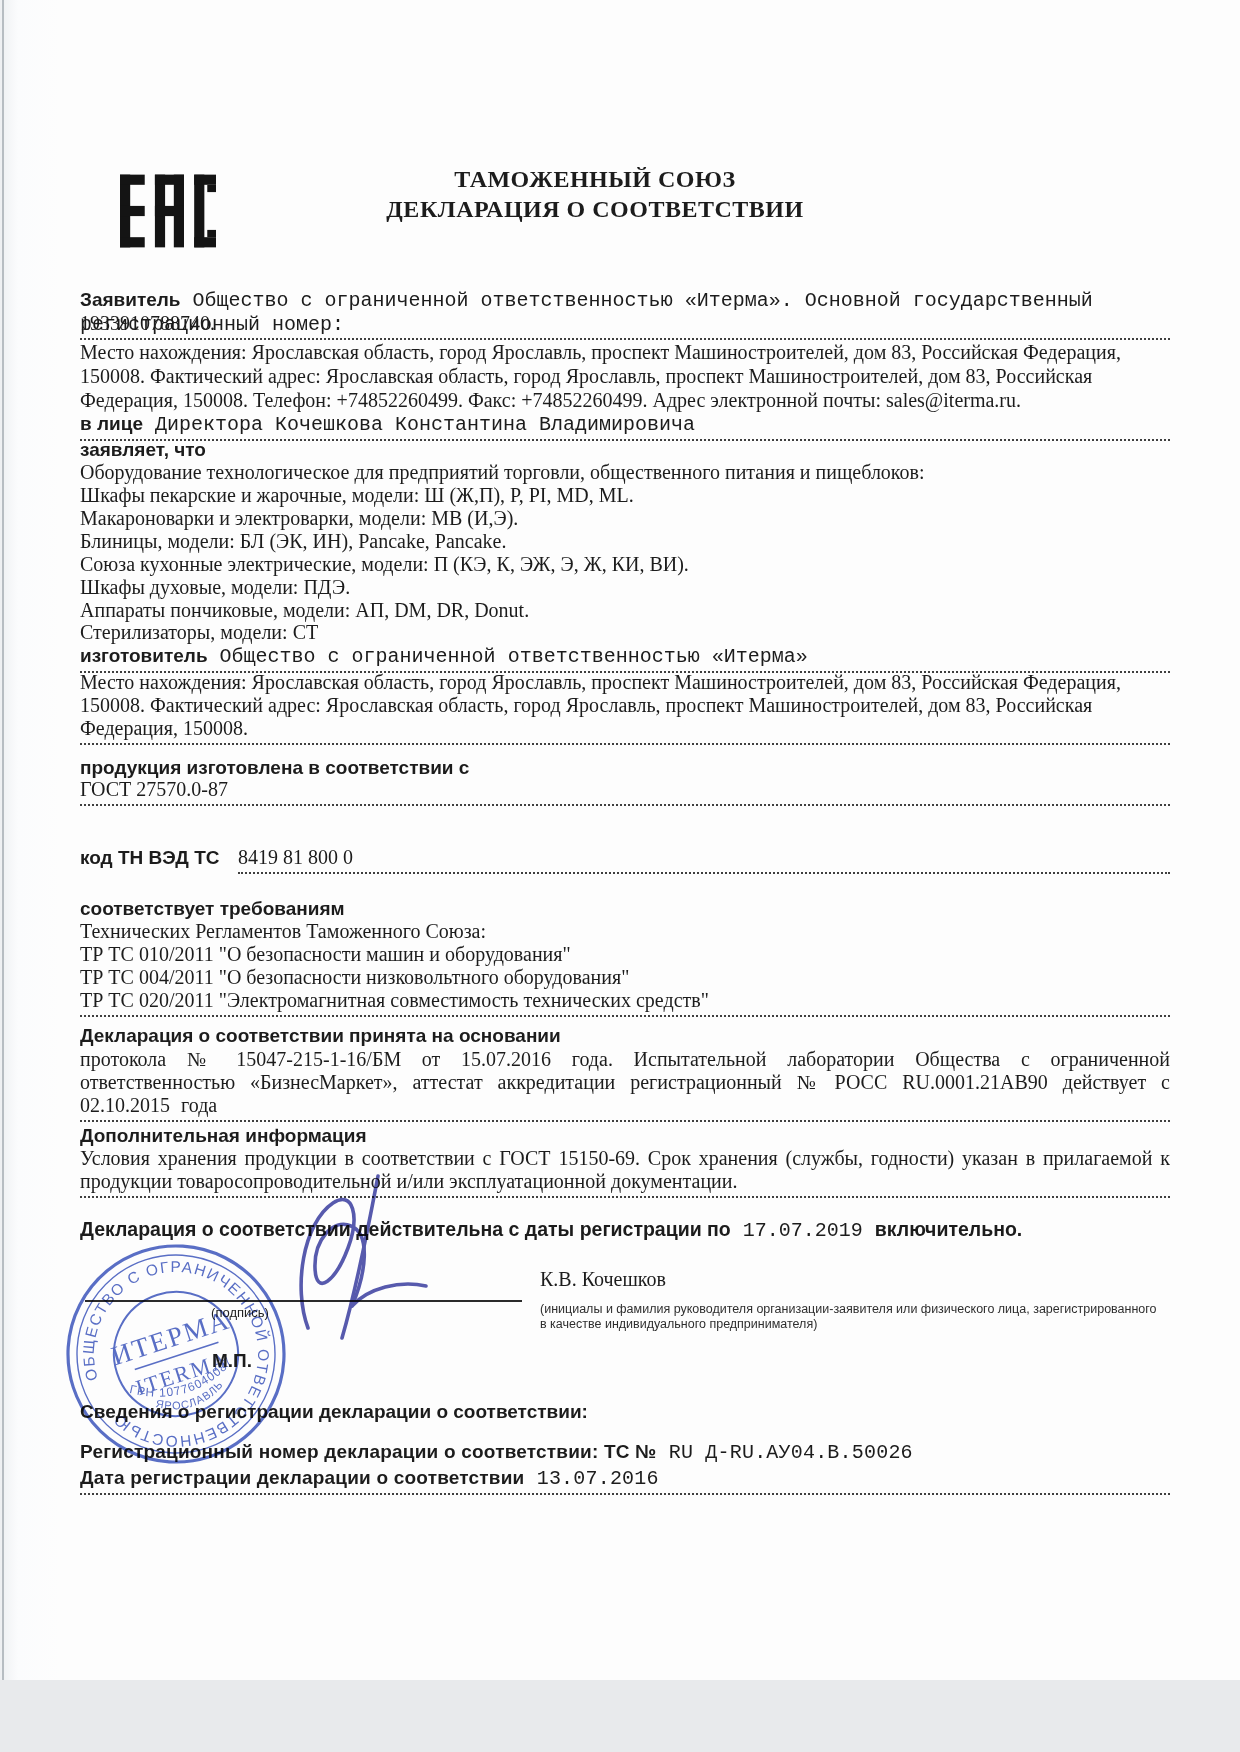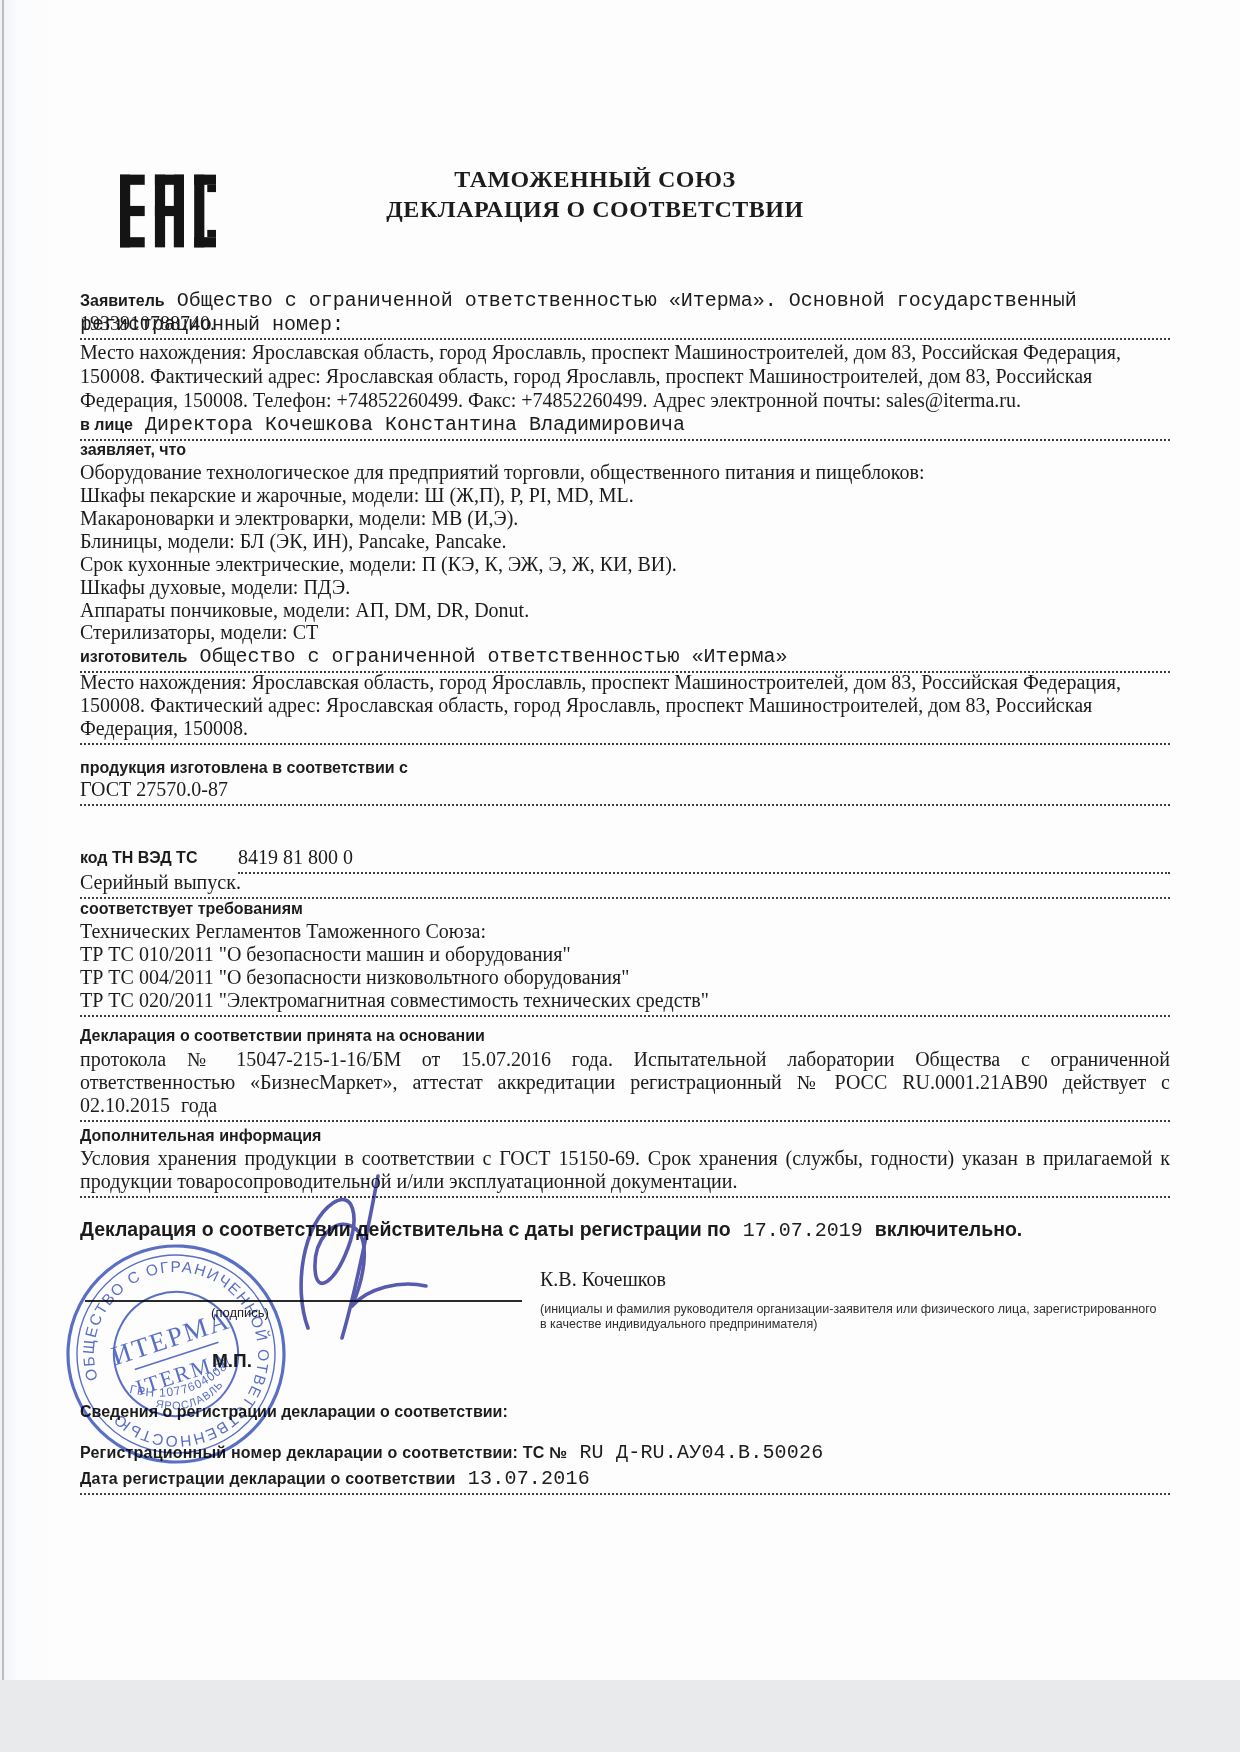"Заявитель" .sans { font-size: 16px -> 19px }
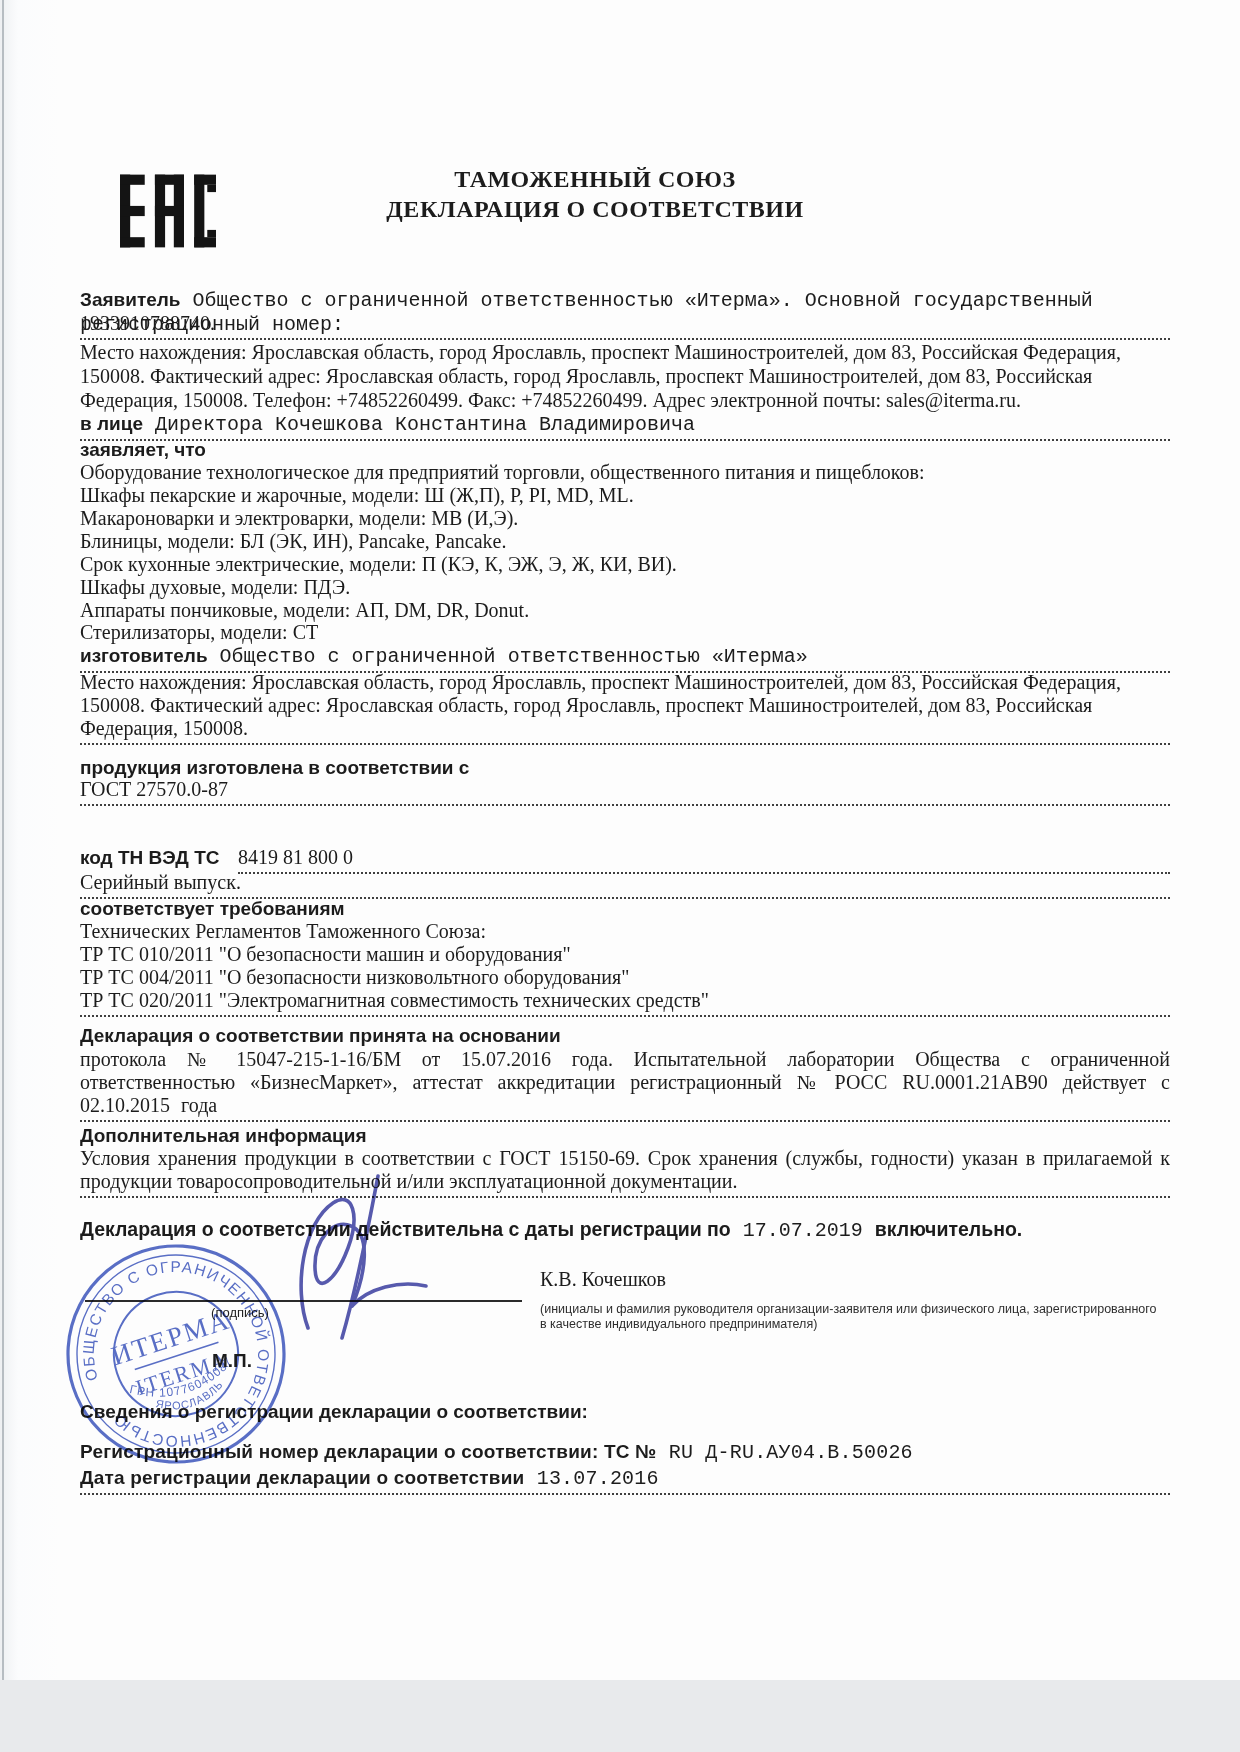"Срок кухонные электрические, модели: П" div.row { text: Срок -> Союза }
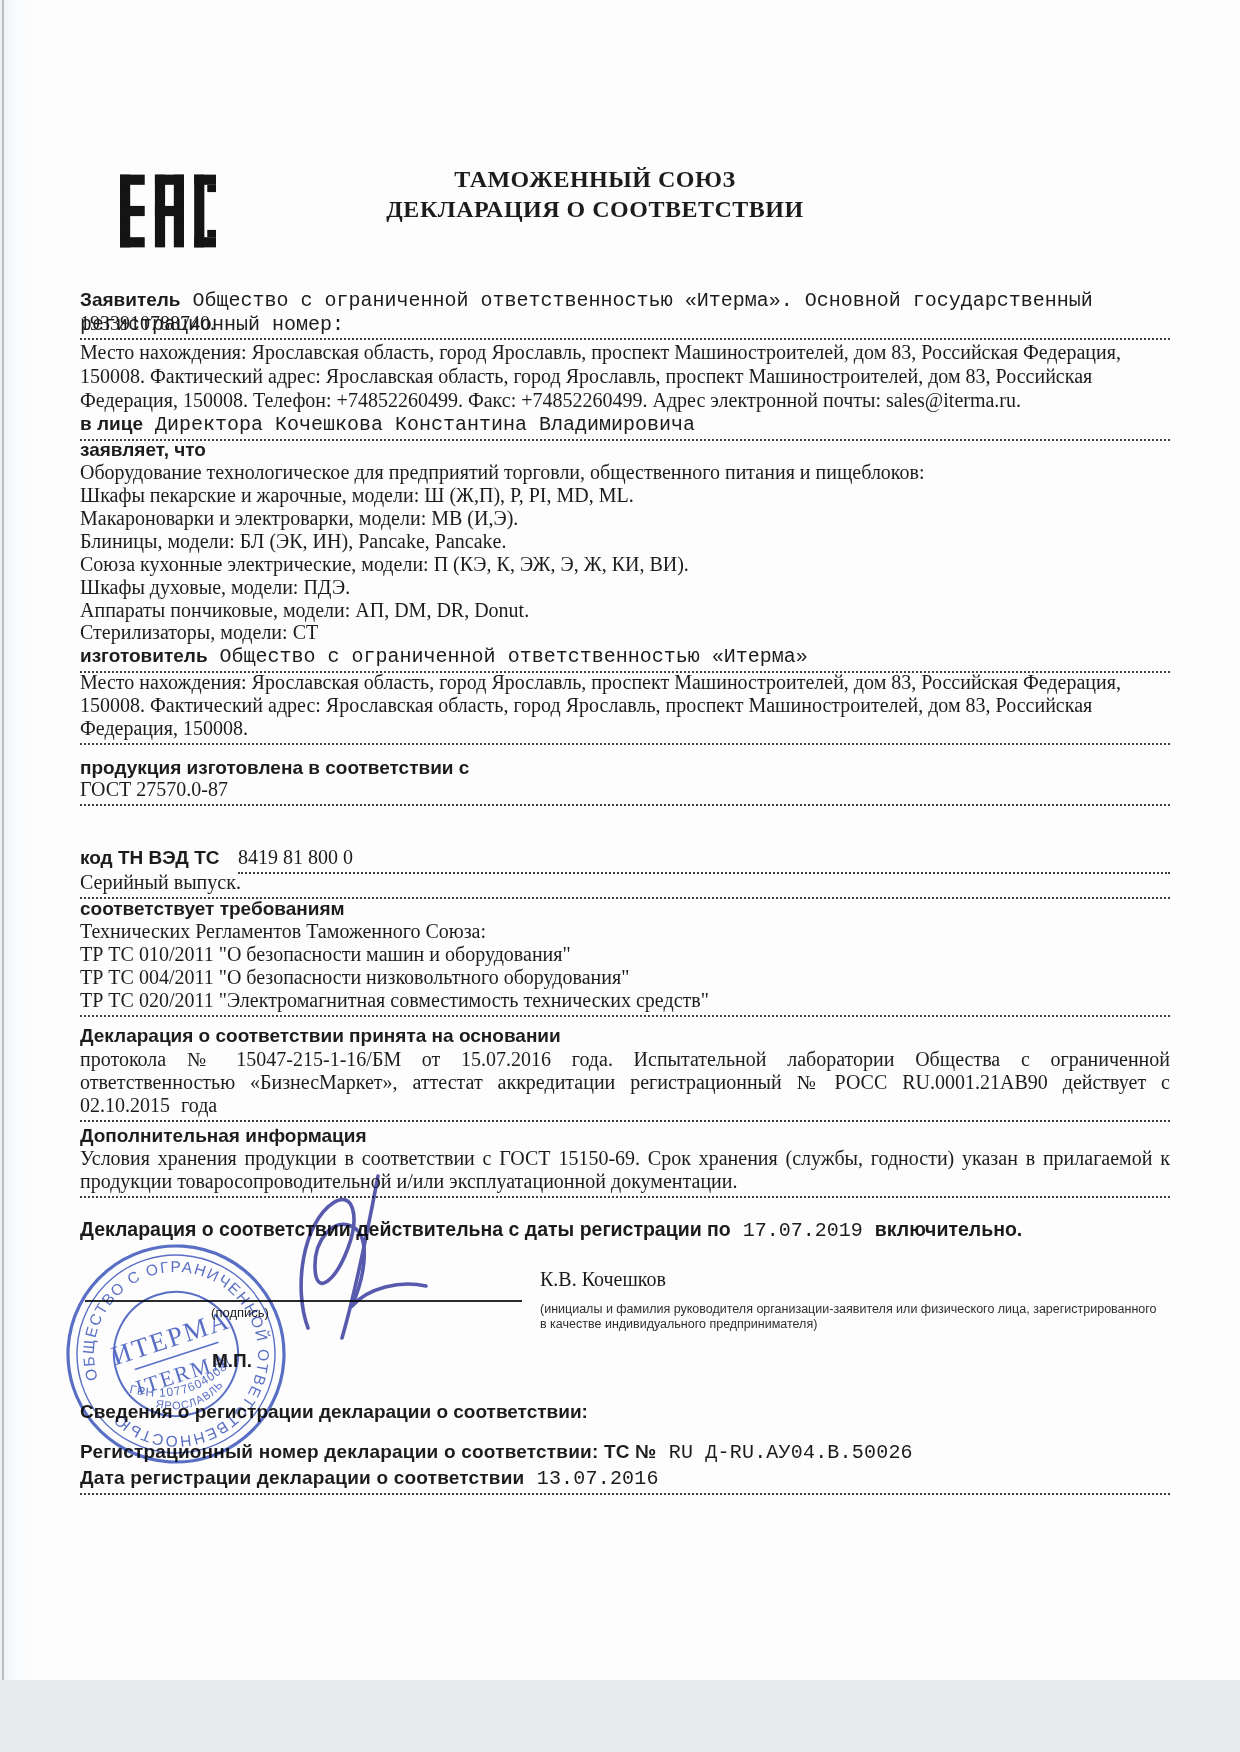"Серийный выпуск." div.row { html: <div>Серийный выпуск.</div> -> none }
